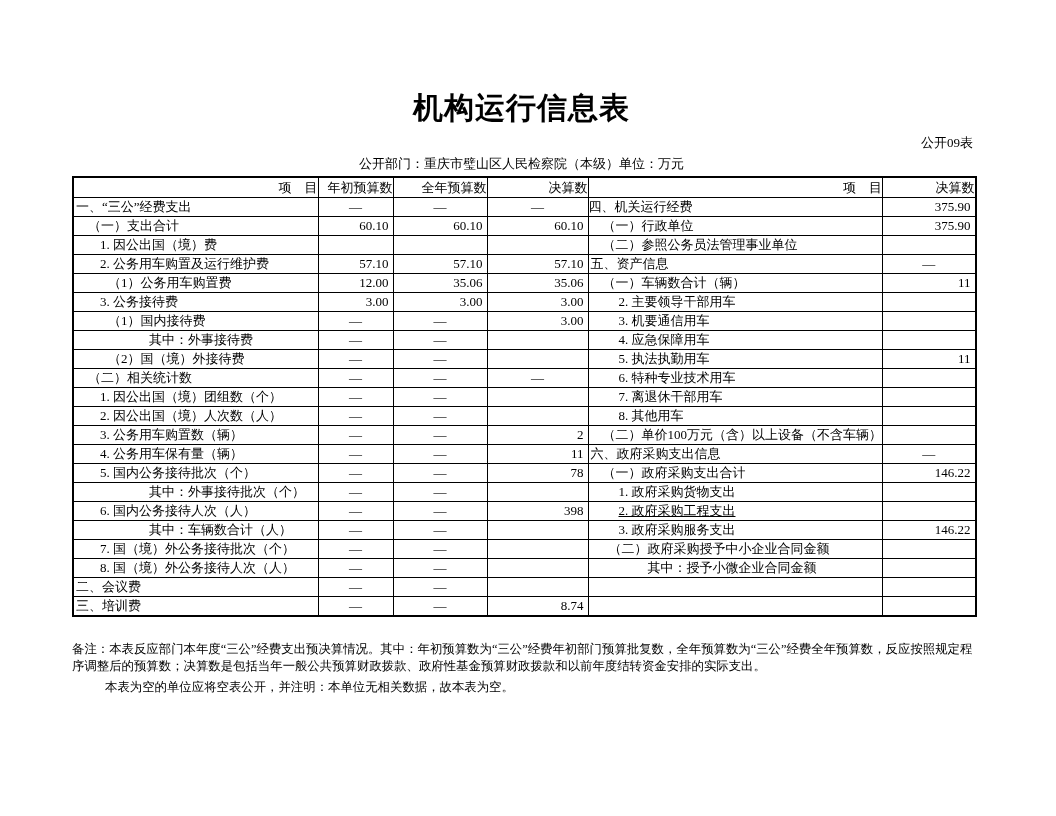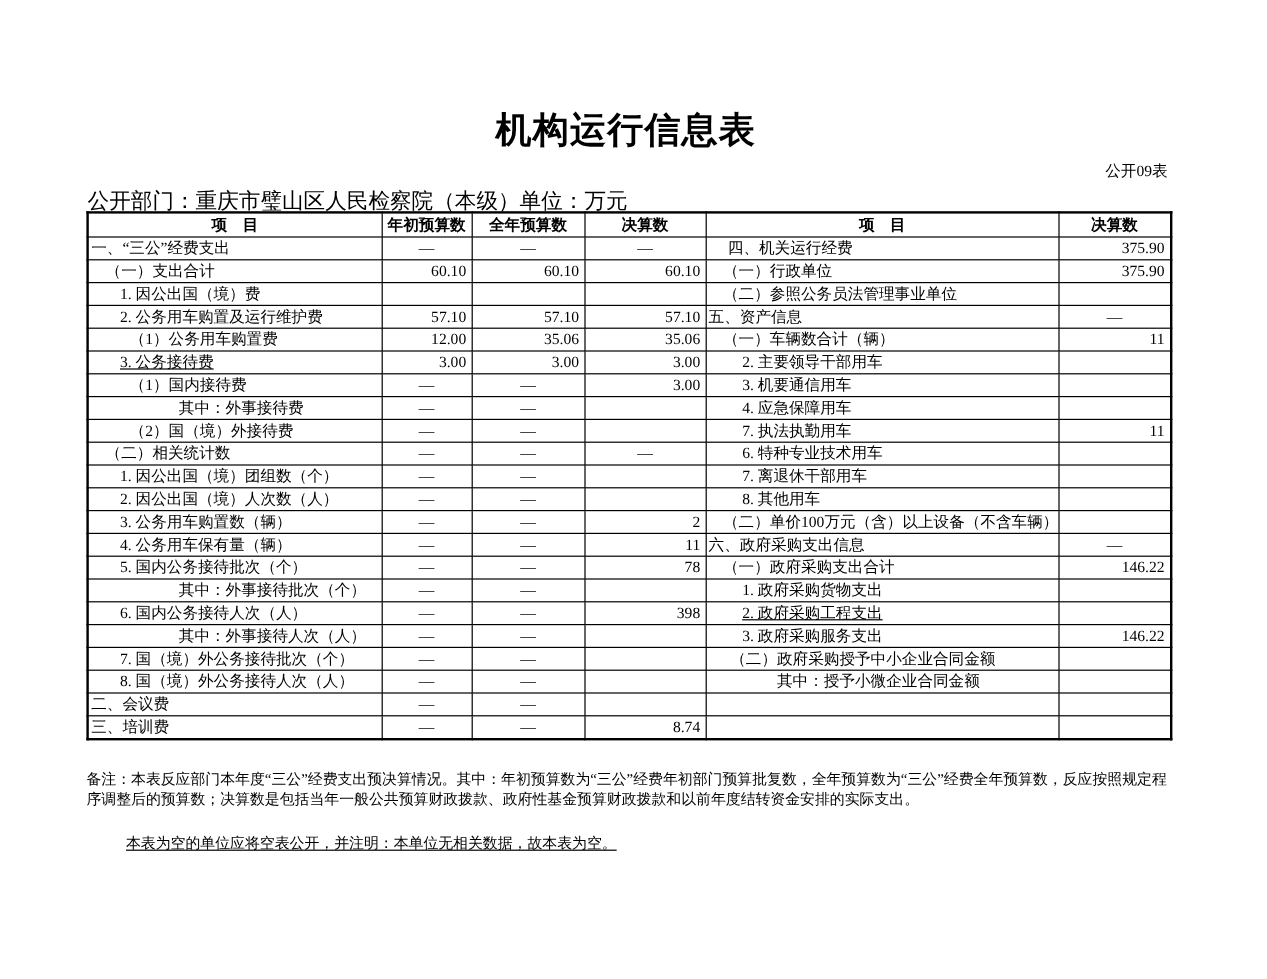"公开部门：重庆市璧山区人民检察院（本级）" .meta-row { font-size: 18px -> 13px; justify-content: flex-start -> center }
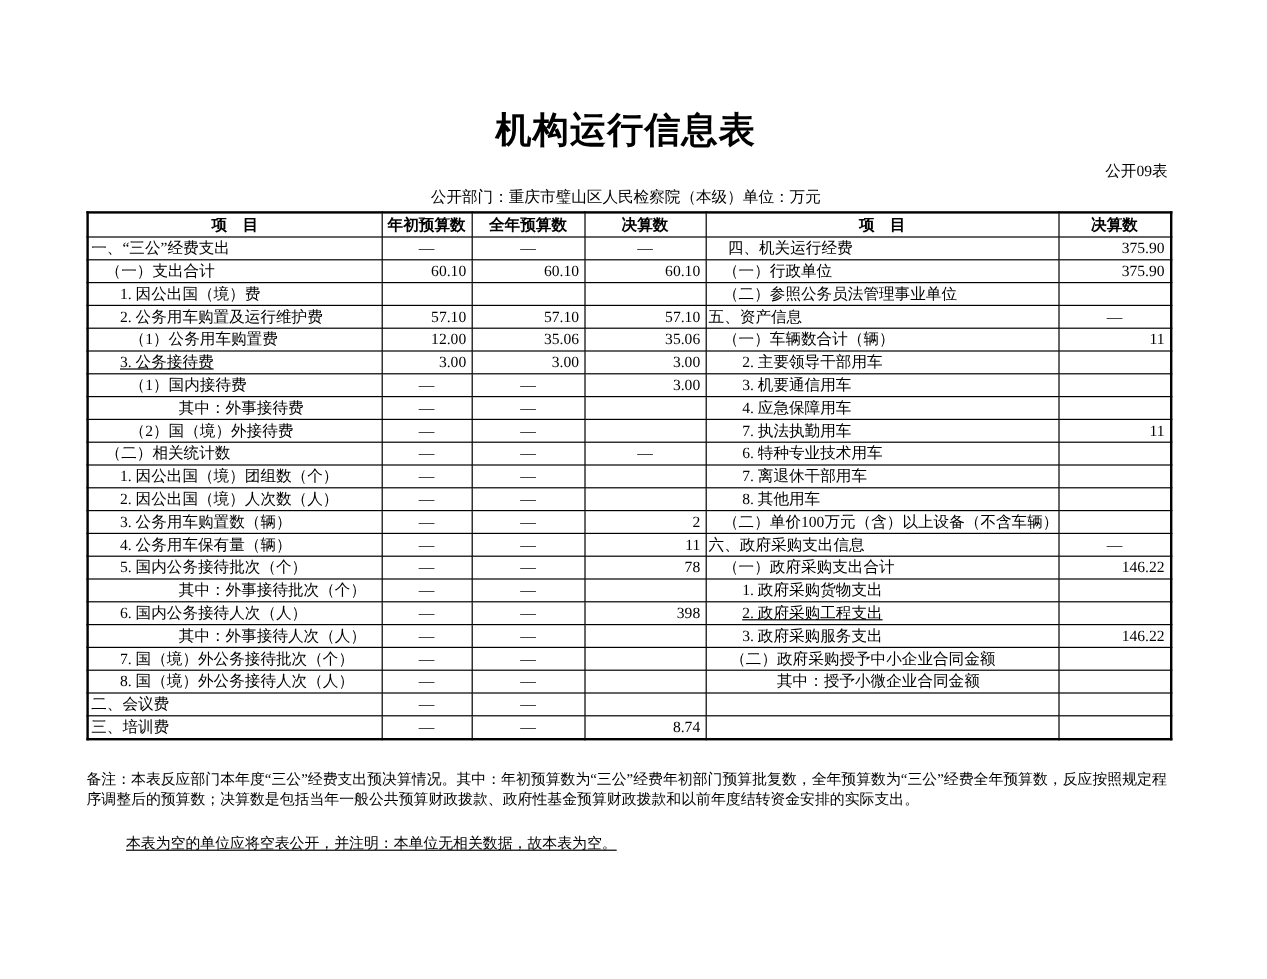"项 目" .info-table th { font-weight: bold -> normal; text-align: center -> right }
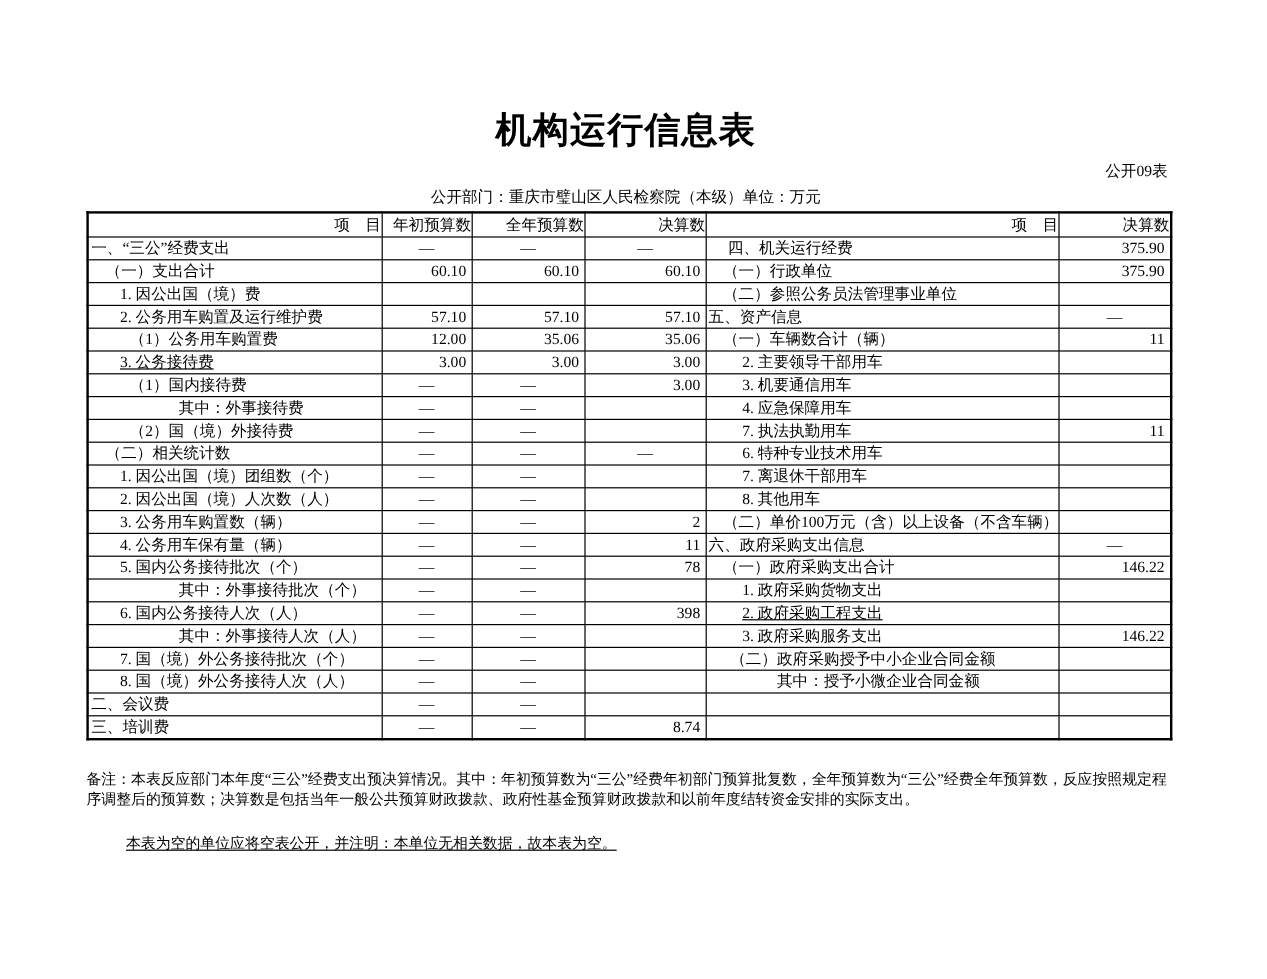"四、机关运行经费" td.label { padding-left: 18px -> 0 }
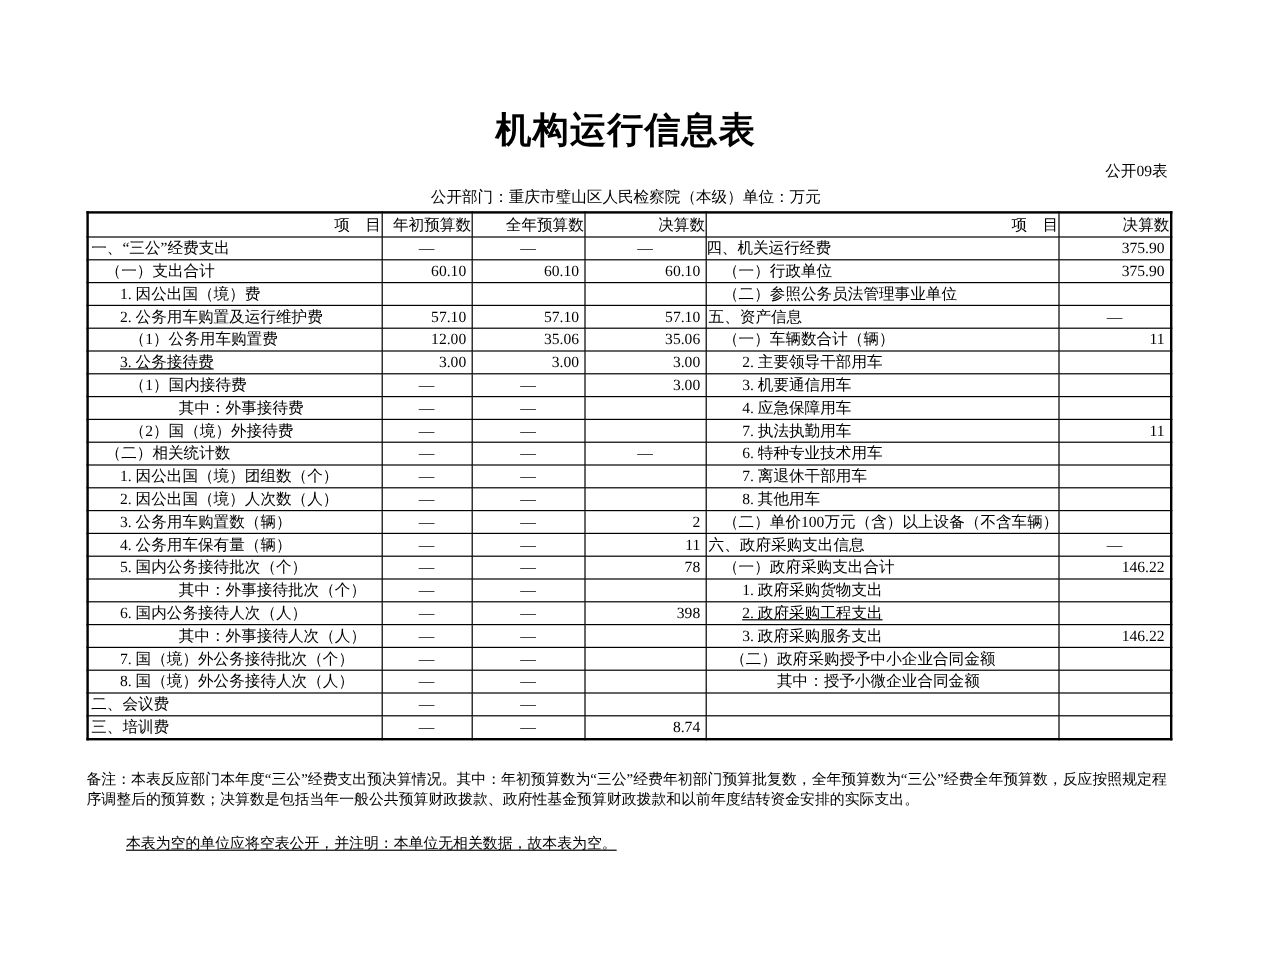"3. 公务接待费" td.label { text-decoration: underline -> none }
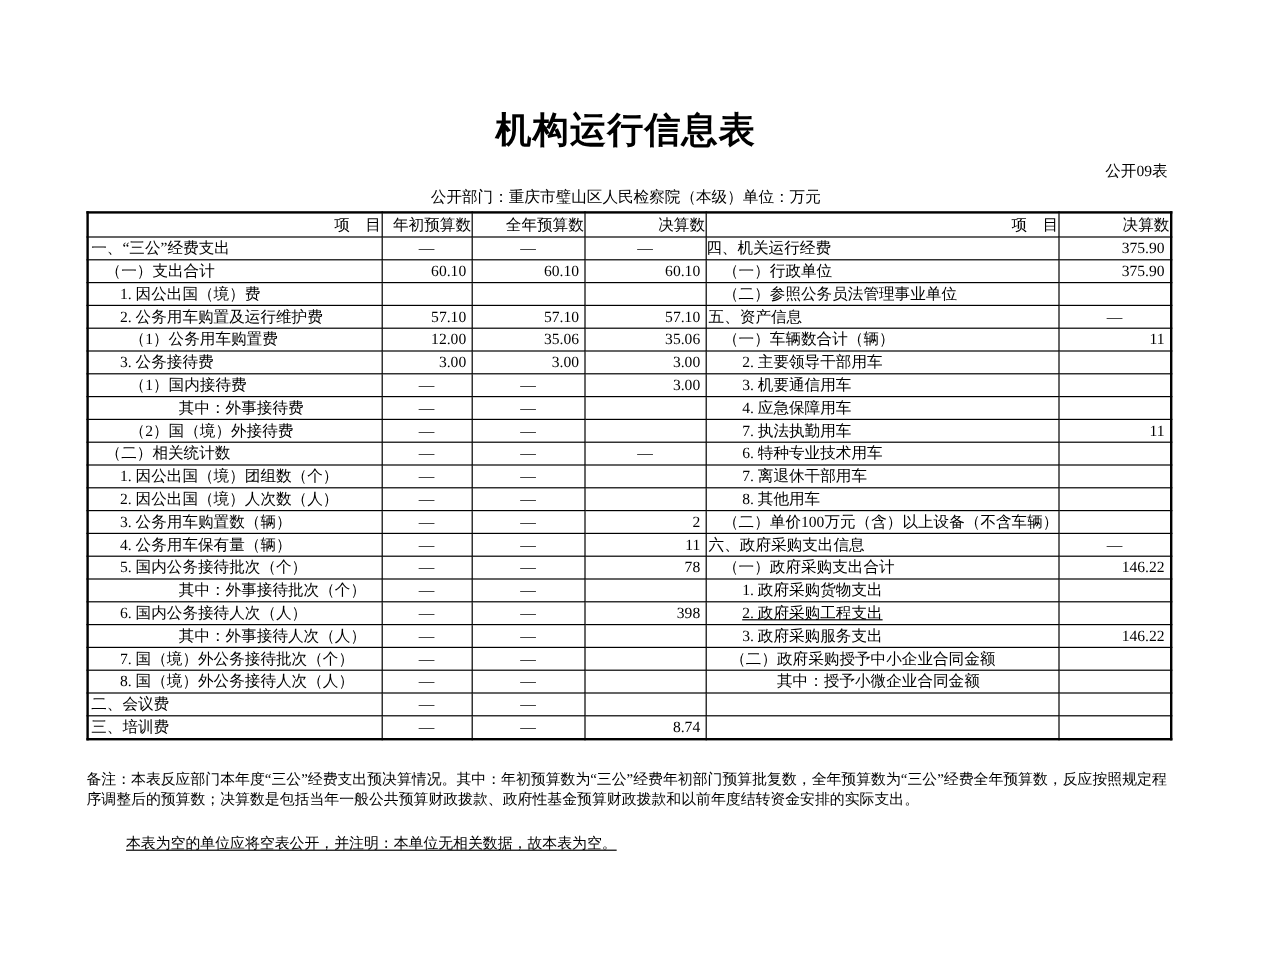"7. 执法执勤用车" td.label { text: 7 -> 5 }
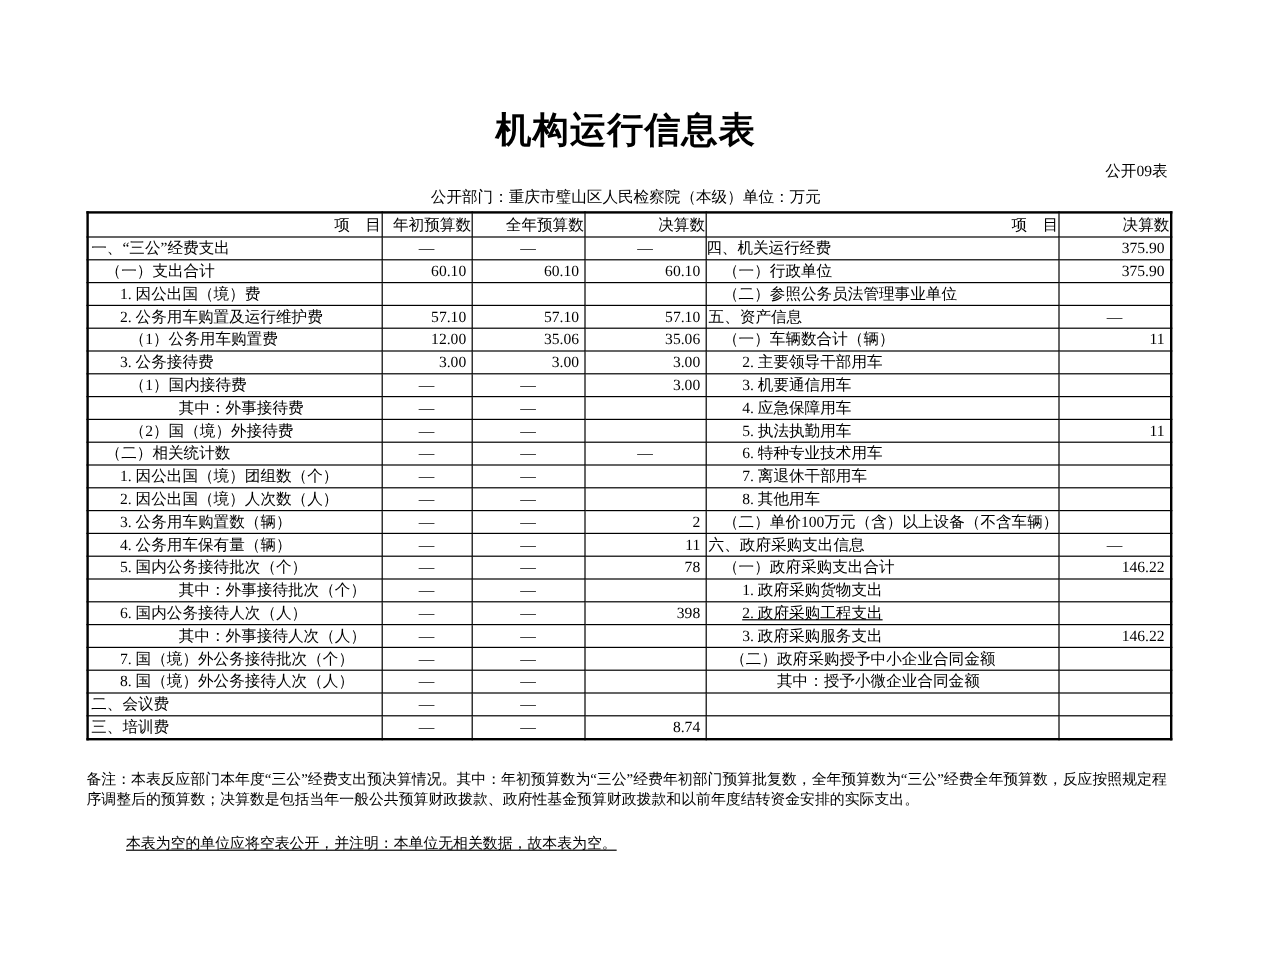"其中：外事接待人次（人）" td.label { text: 外事接待人次 -> 车辆数合计 }
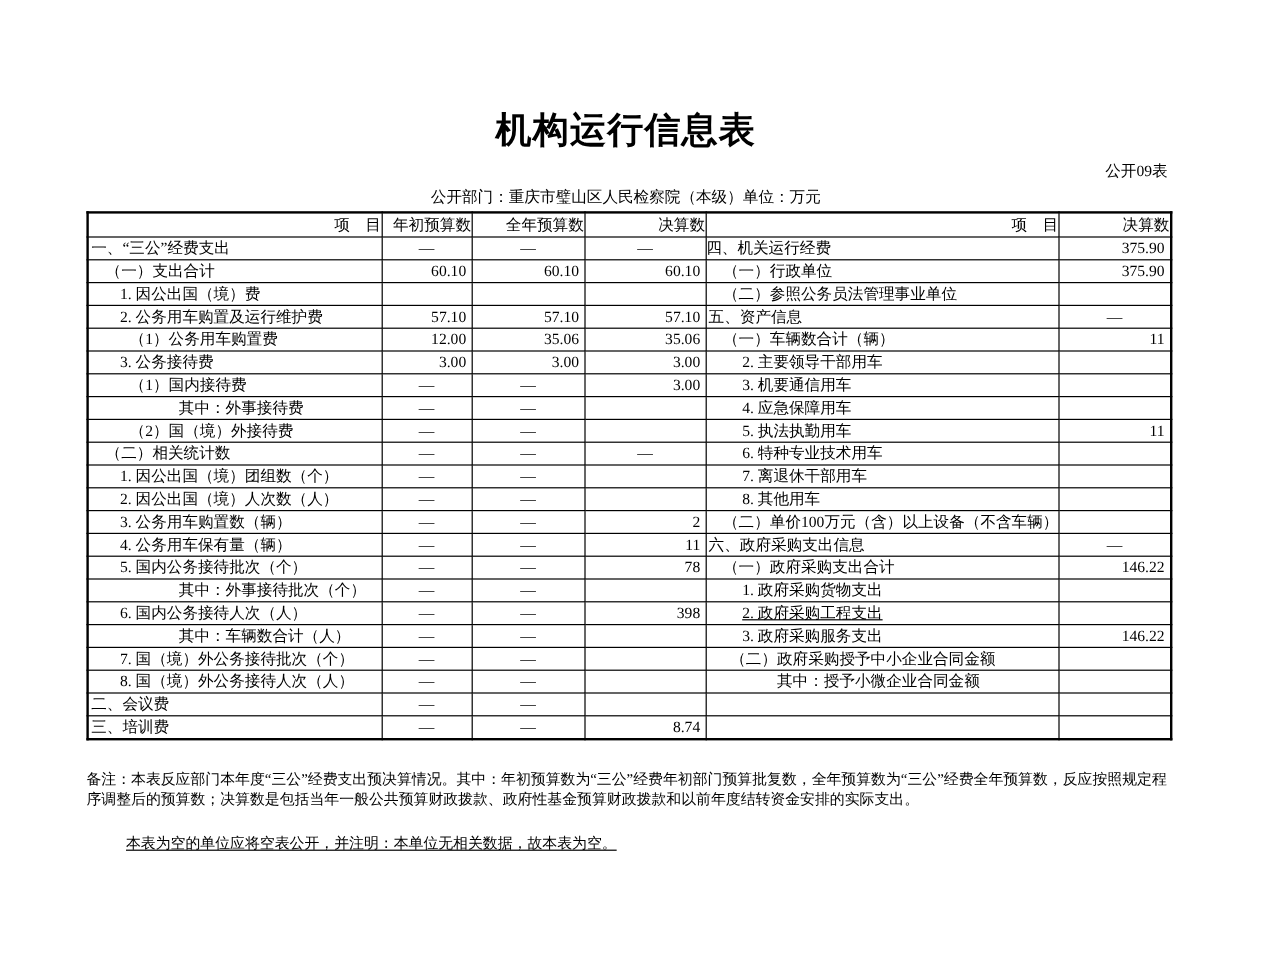"本表为空的单位应将空表公开，并注明：本单位无相关数据，故本表为空。" .notes .note-secondary { margin-top: 20px -> 4px; text-decoration: underline -> none }
